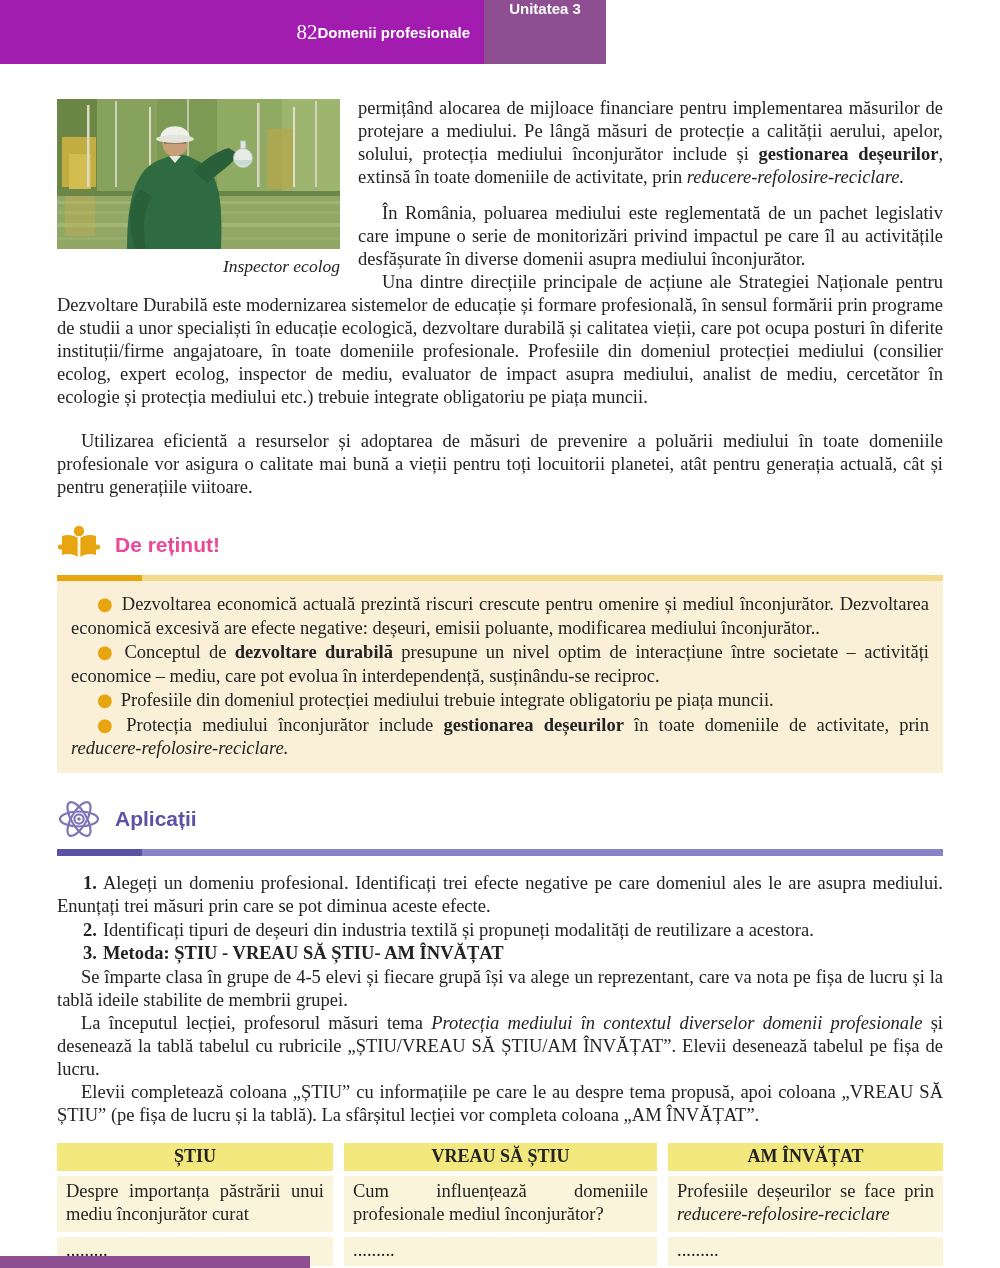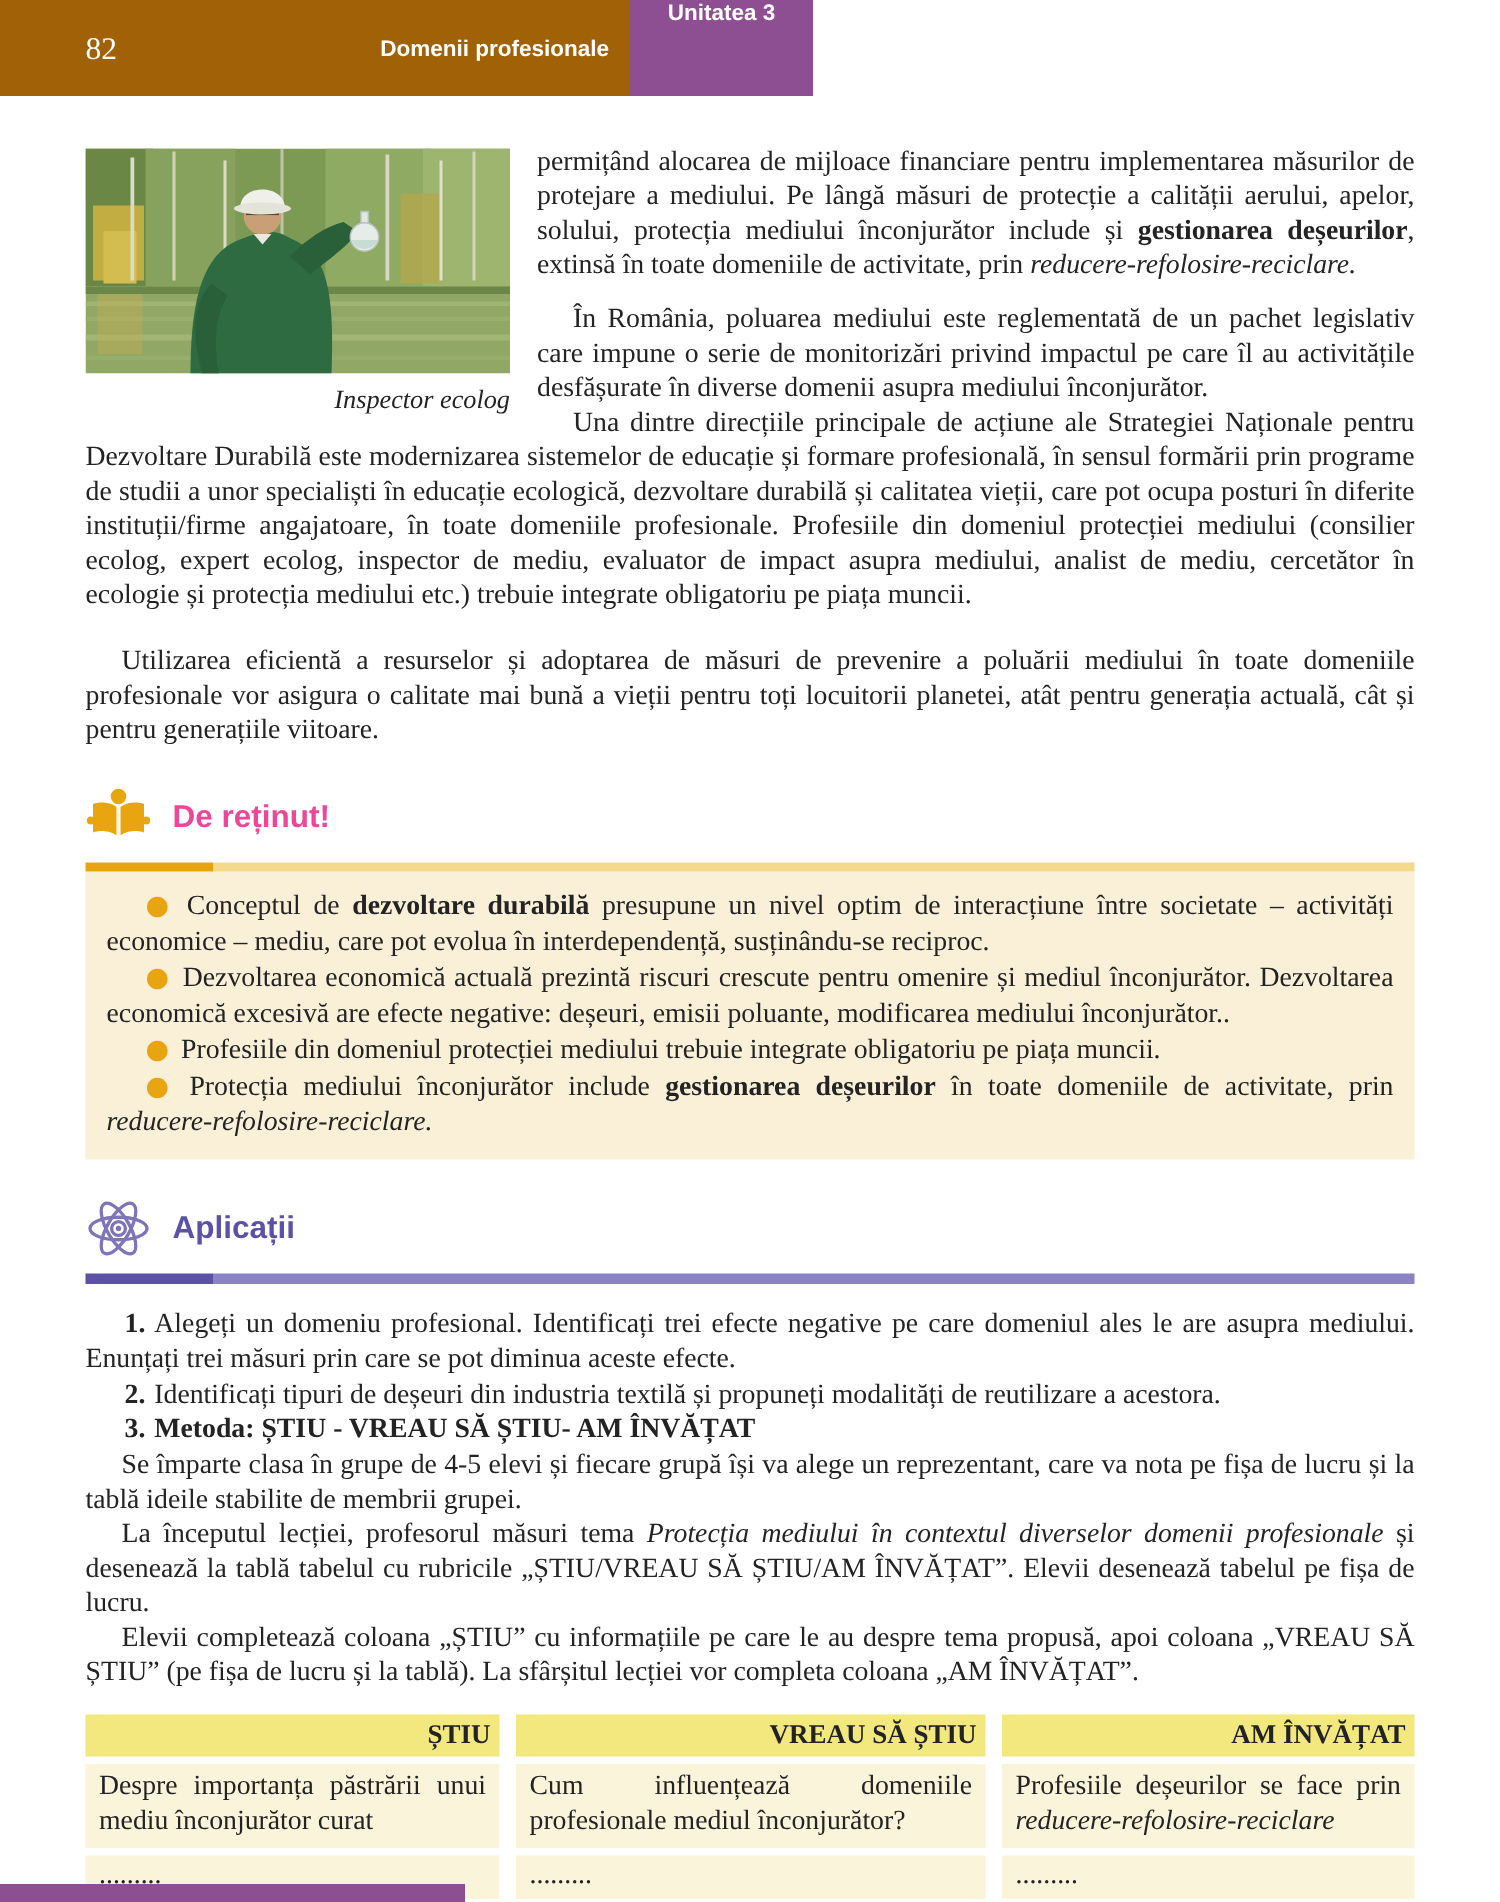"82" .band-light { background: #a16207 -> #a21caf; justify-content: space-between -> flex-end; width: 420px -> 484px }
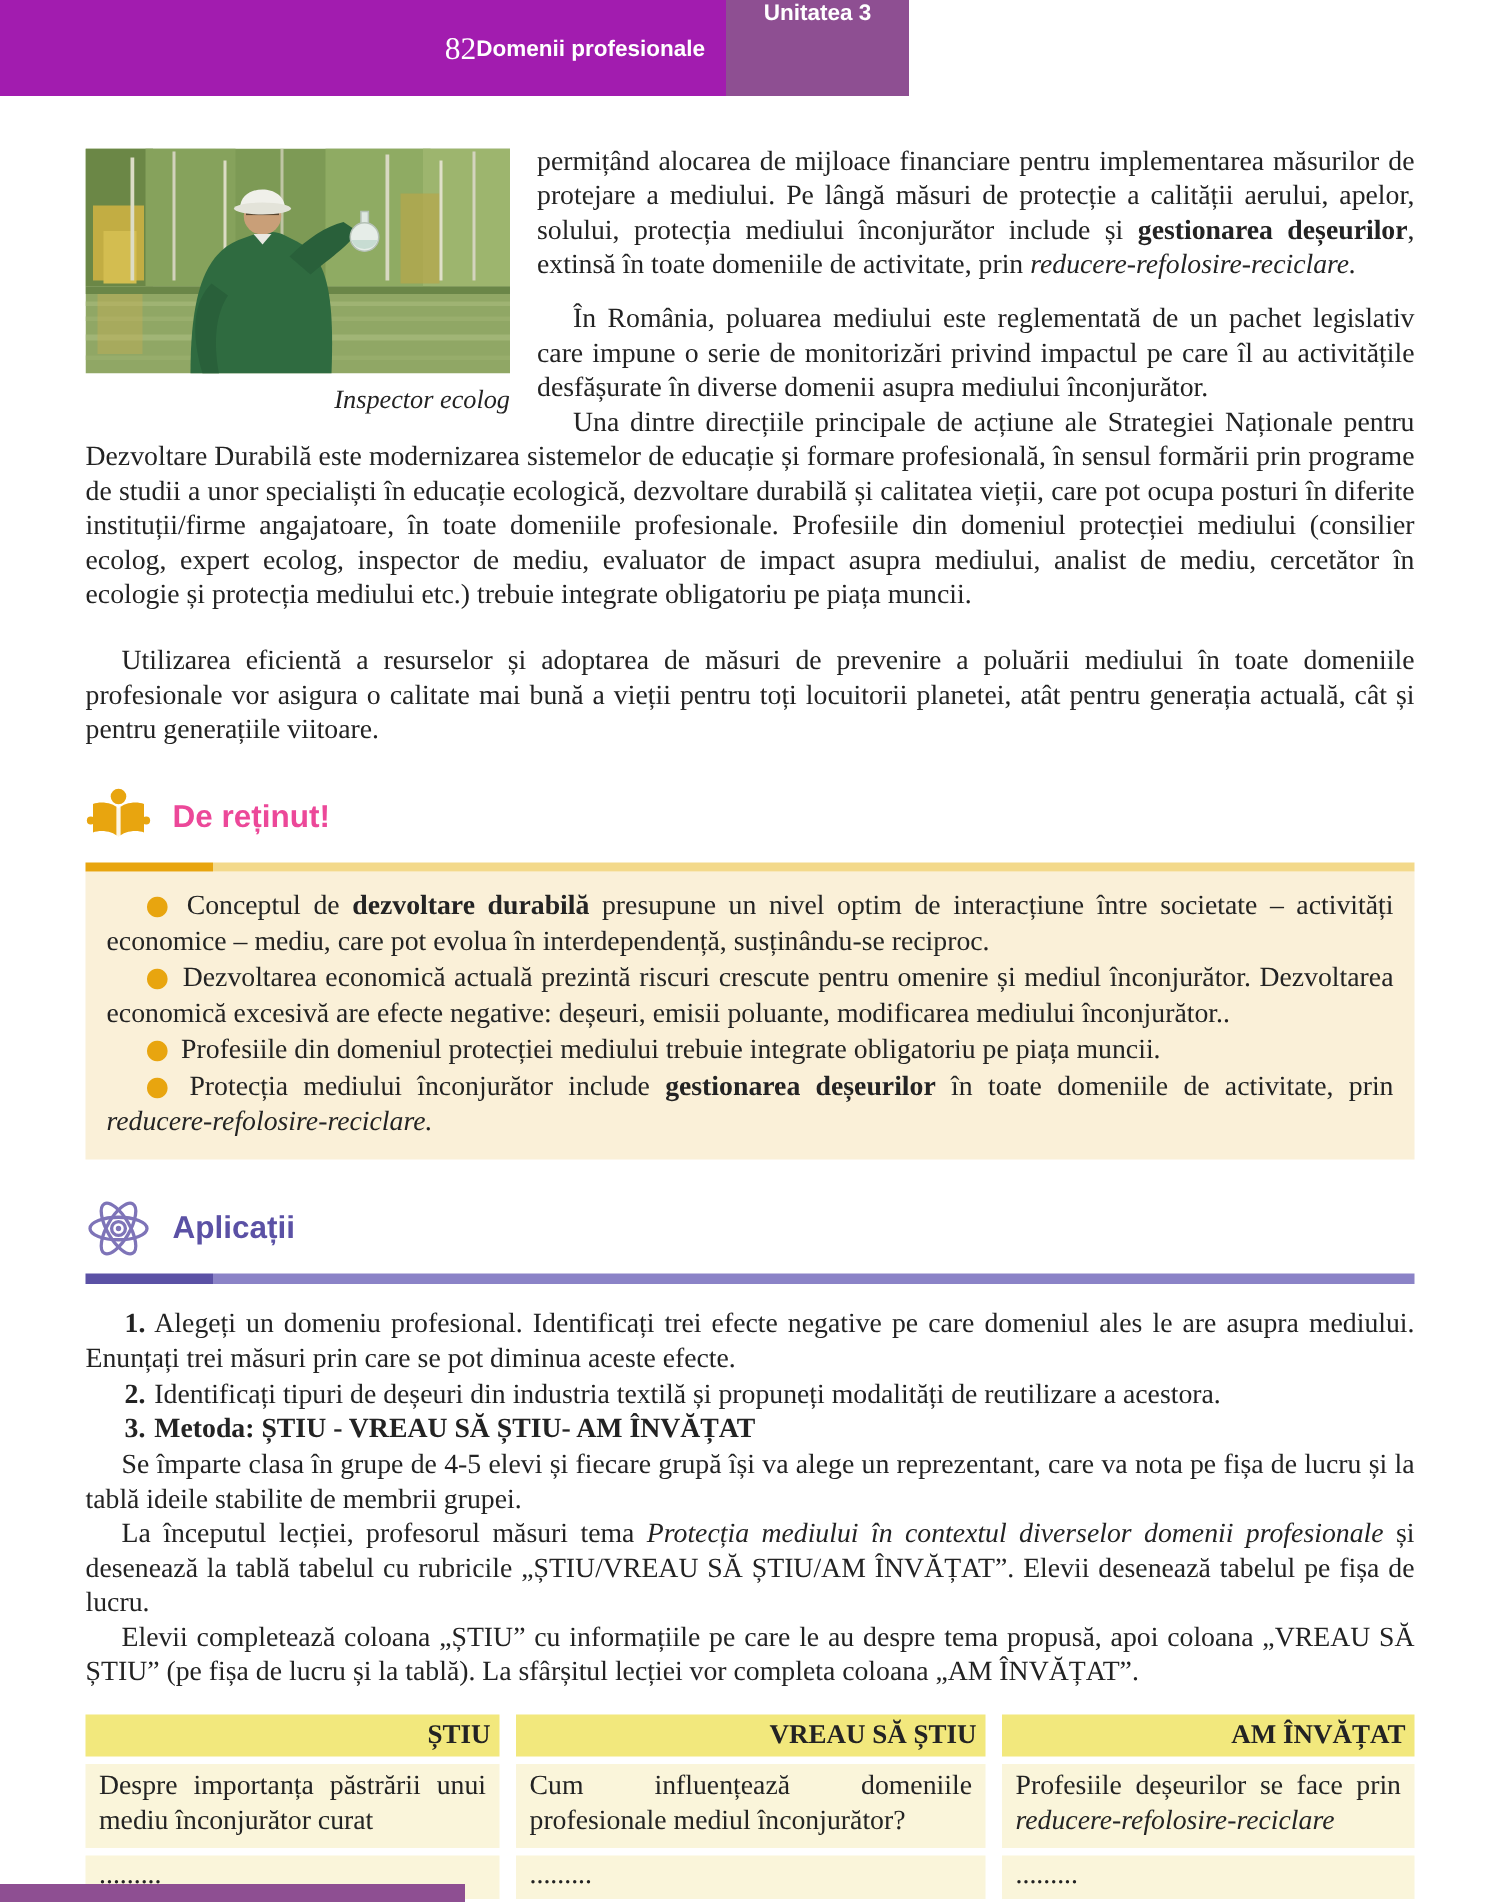"● Conceptul de dezvoltare durabilă" p.bullet-p { order: before "● Dezvoltarea economică actuală prezintă" -> after "● Dezvoltarea economică actuală prezintă" }
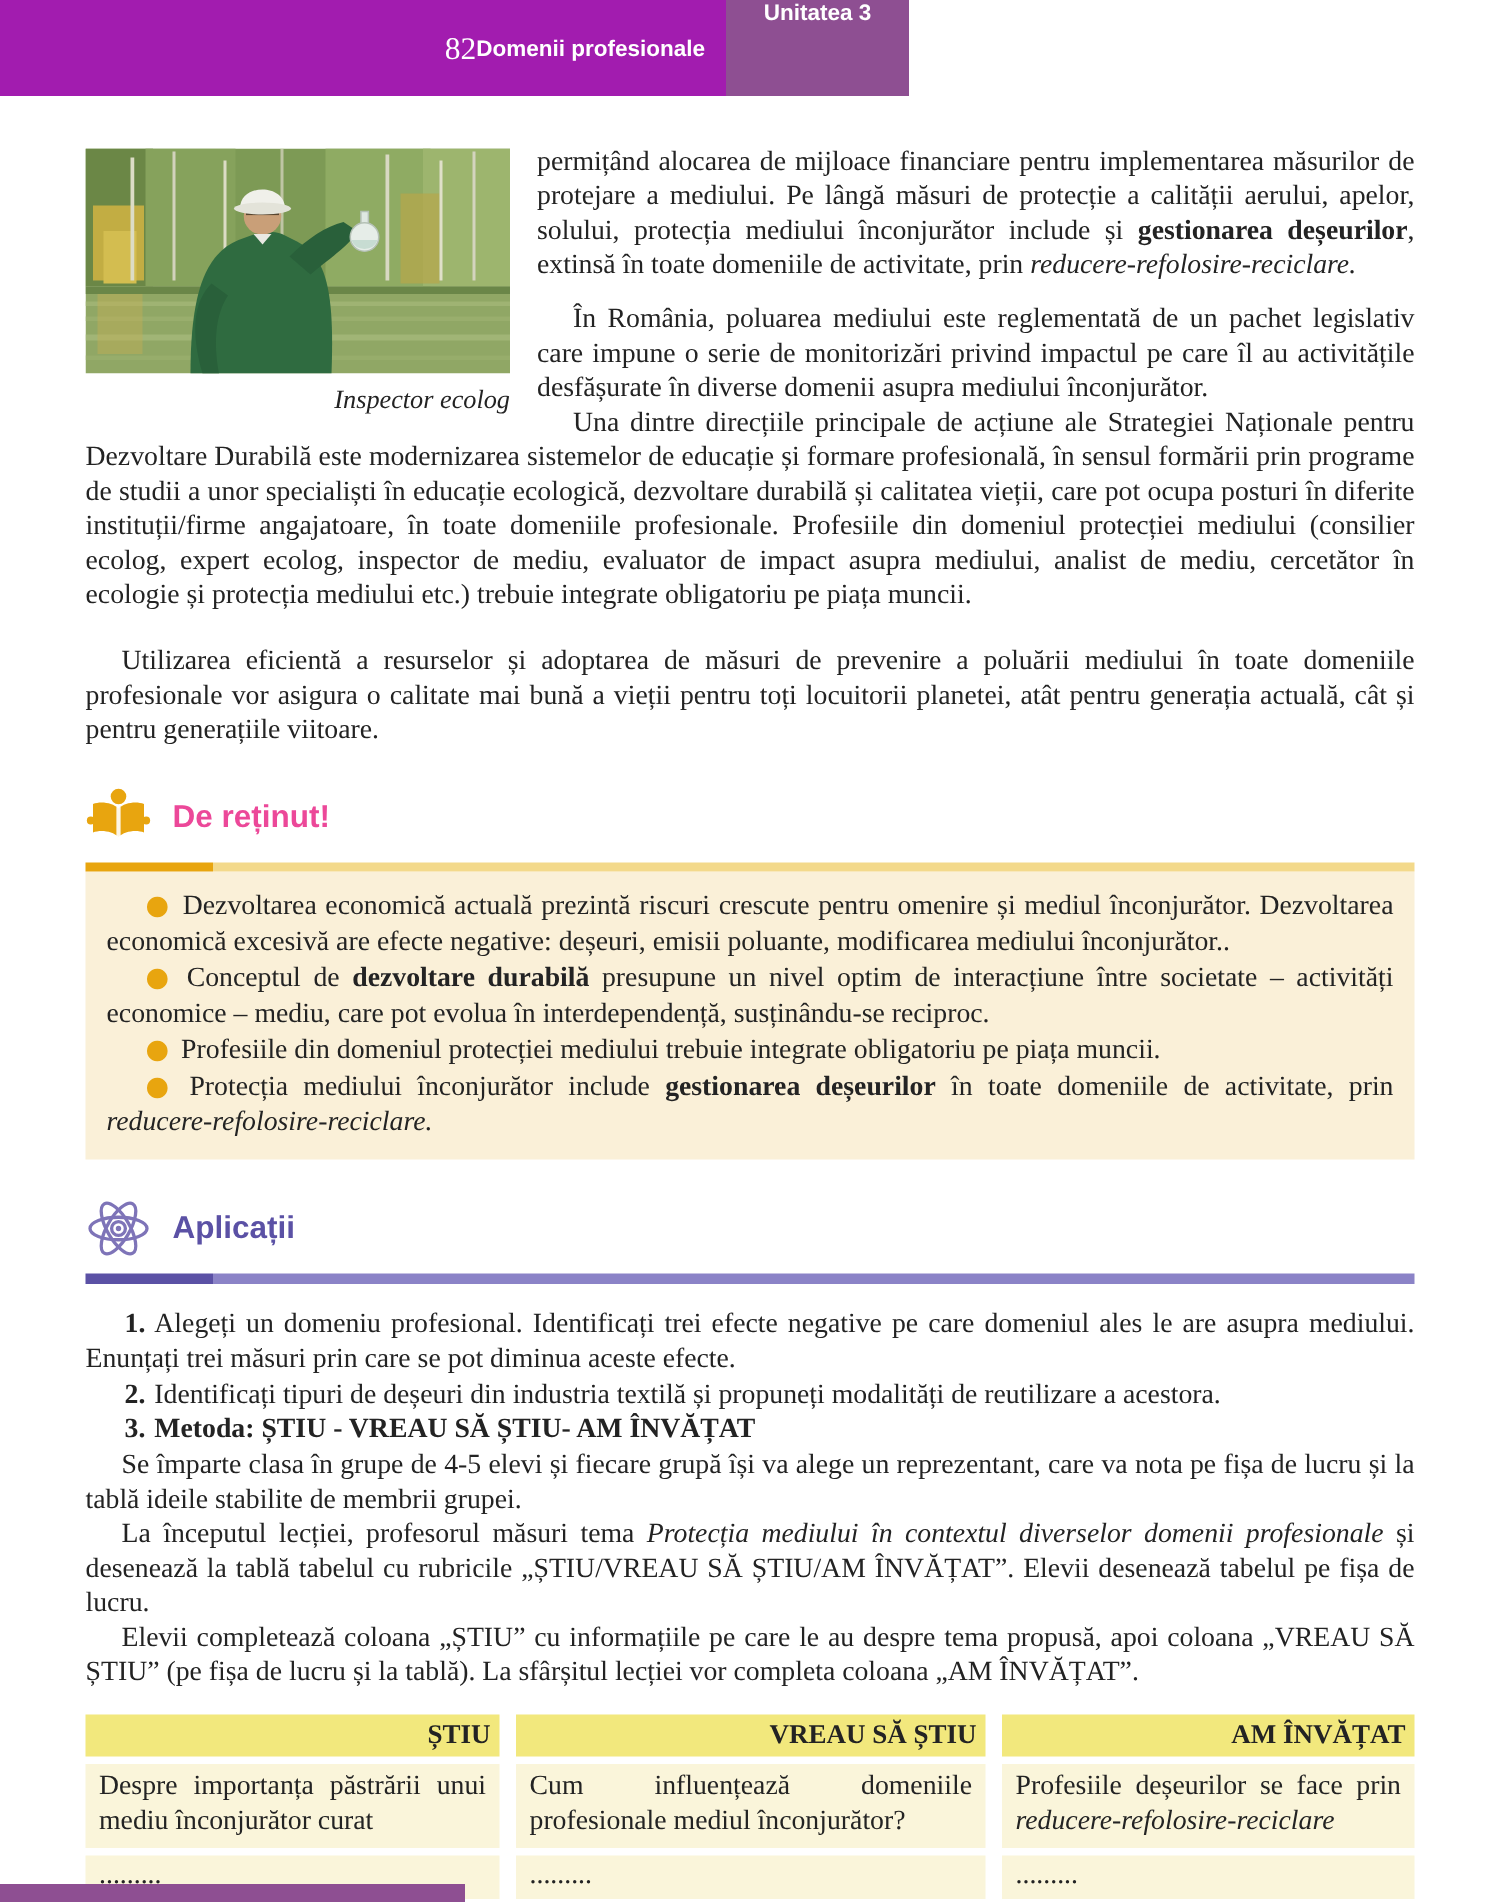"ȘTIU" .kwl-th { text-align: right -> center }
